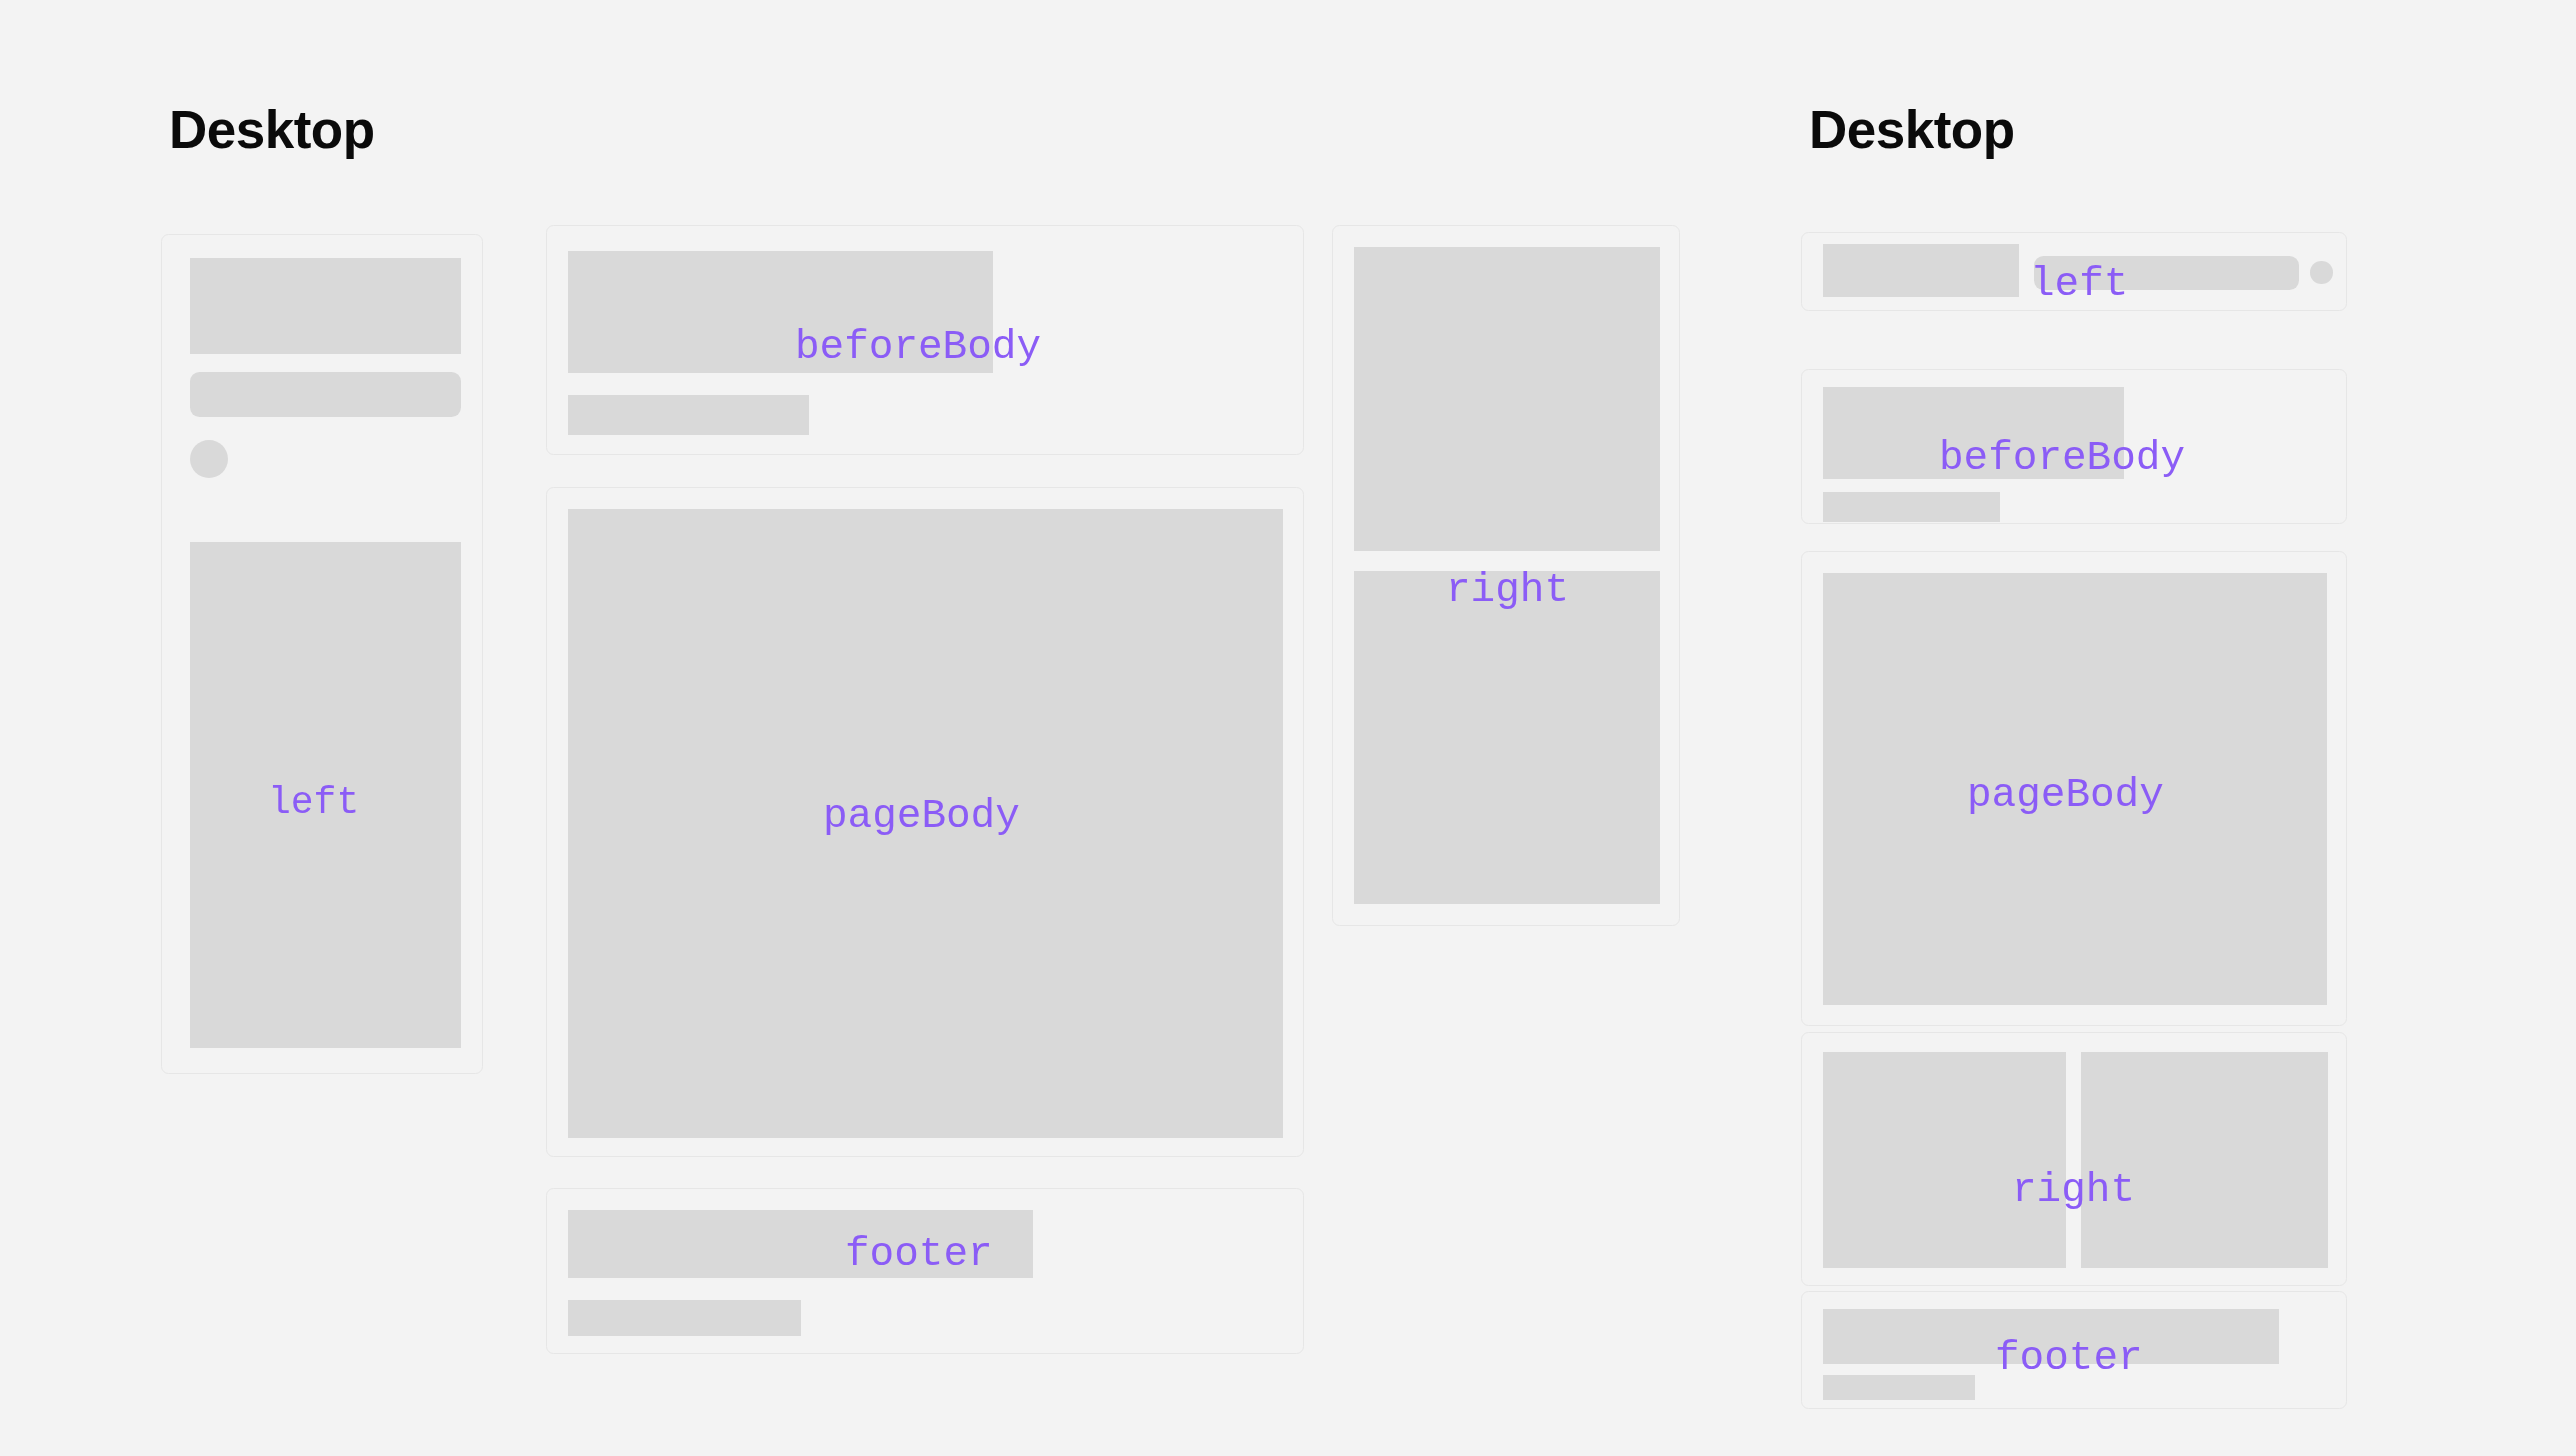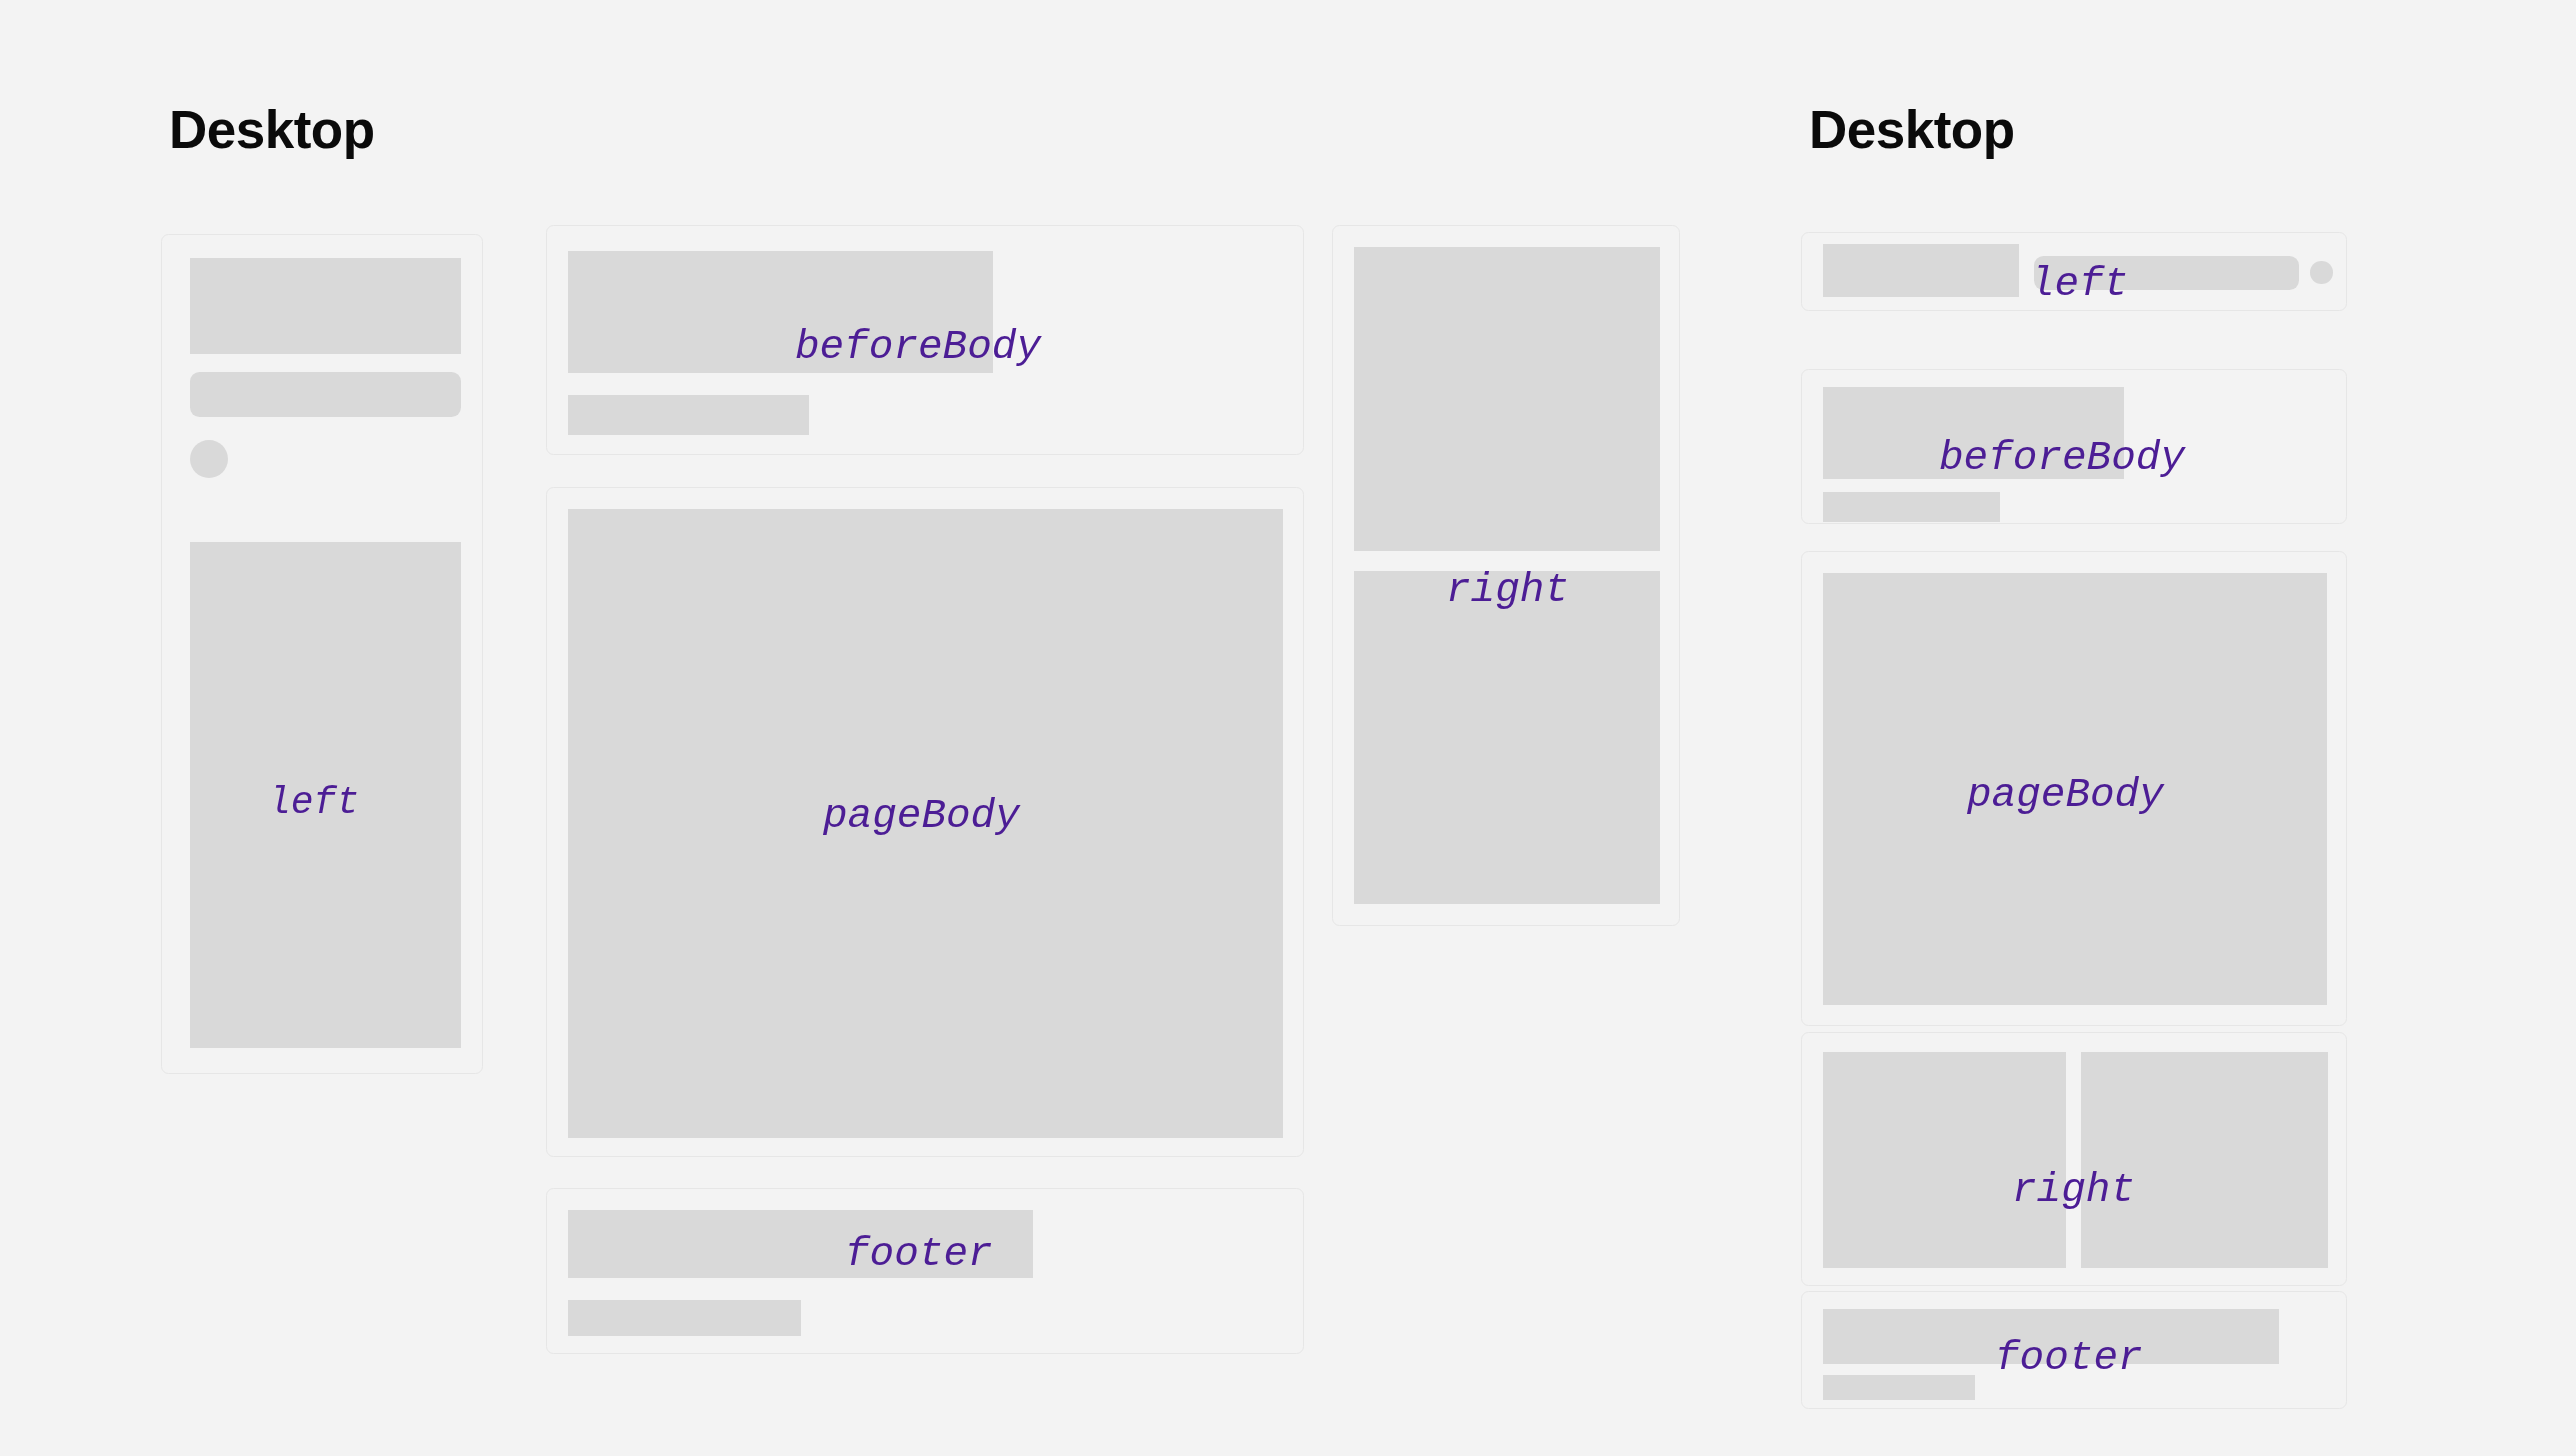"left" .slot-label { color: #4c1d95 -> #8b5cf6; font-style: italic -> none }
